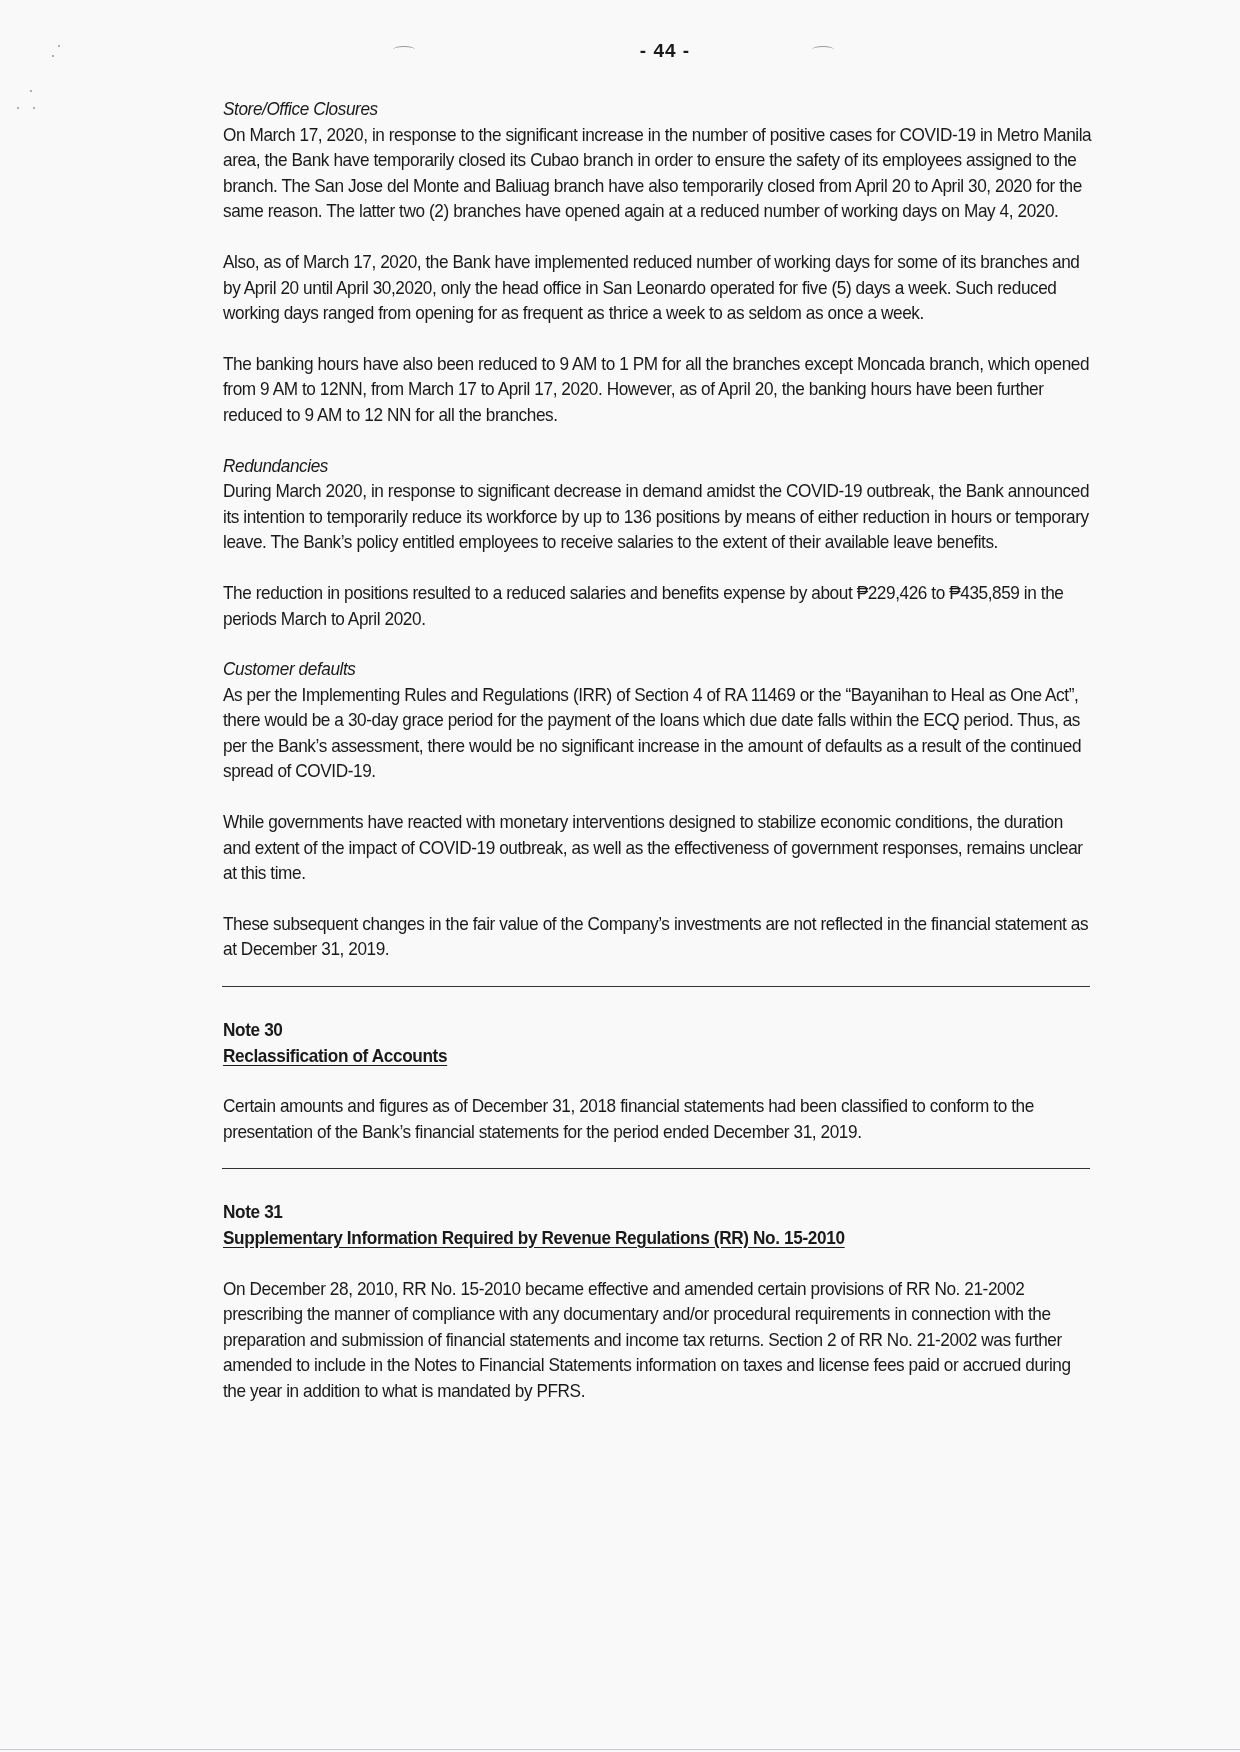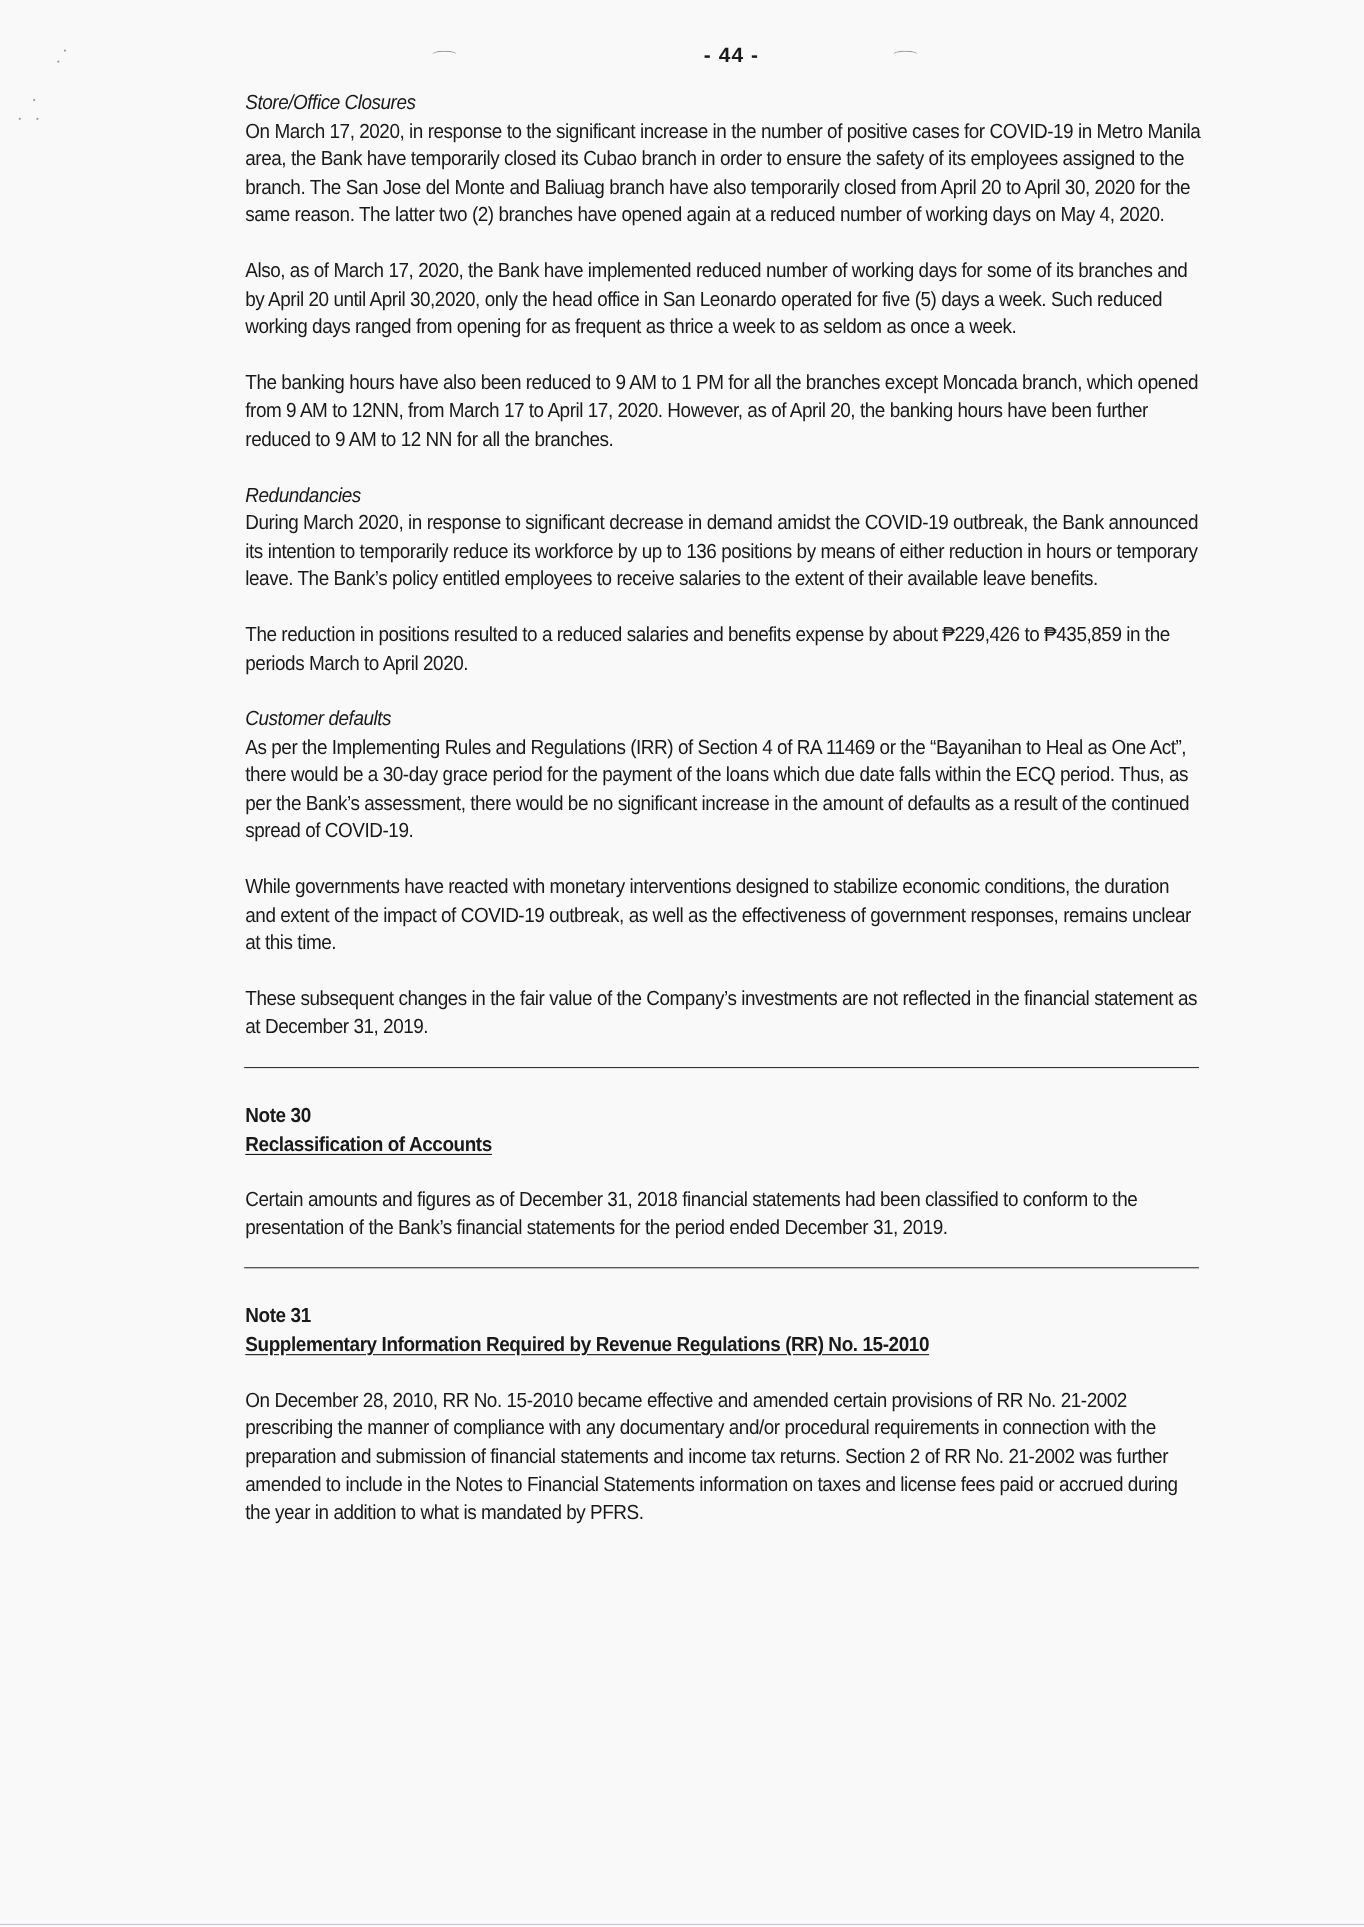"Store/Office Closures" .content { top: 80px -> 96px }
